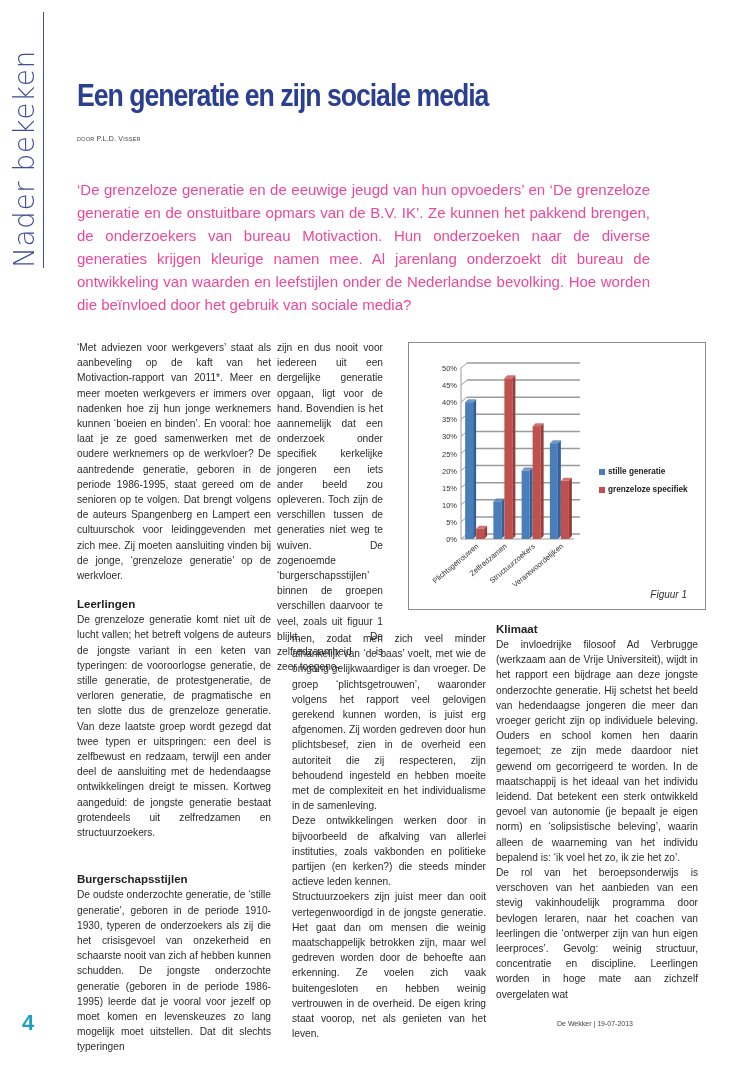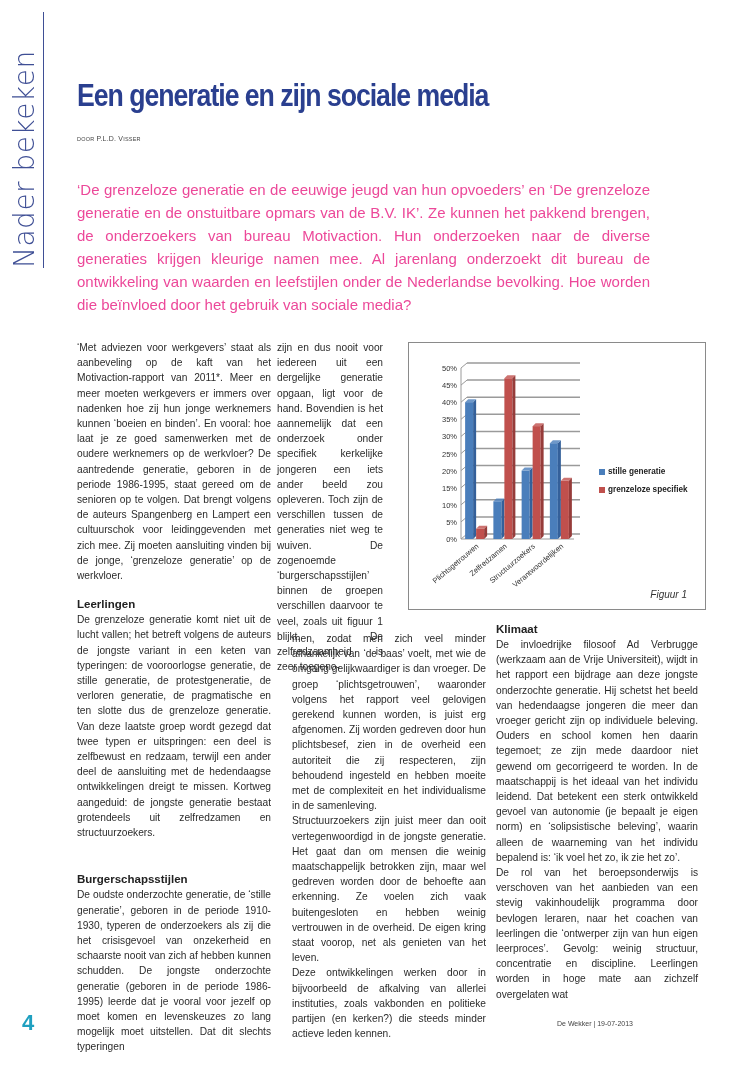"Structuurzoekers zijn juist meer dan" p { order: before "Deze ontwikkelingen werken door in" -> after "Deze ontwikkelingen werken door in" }
